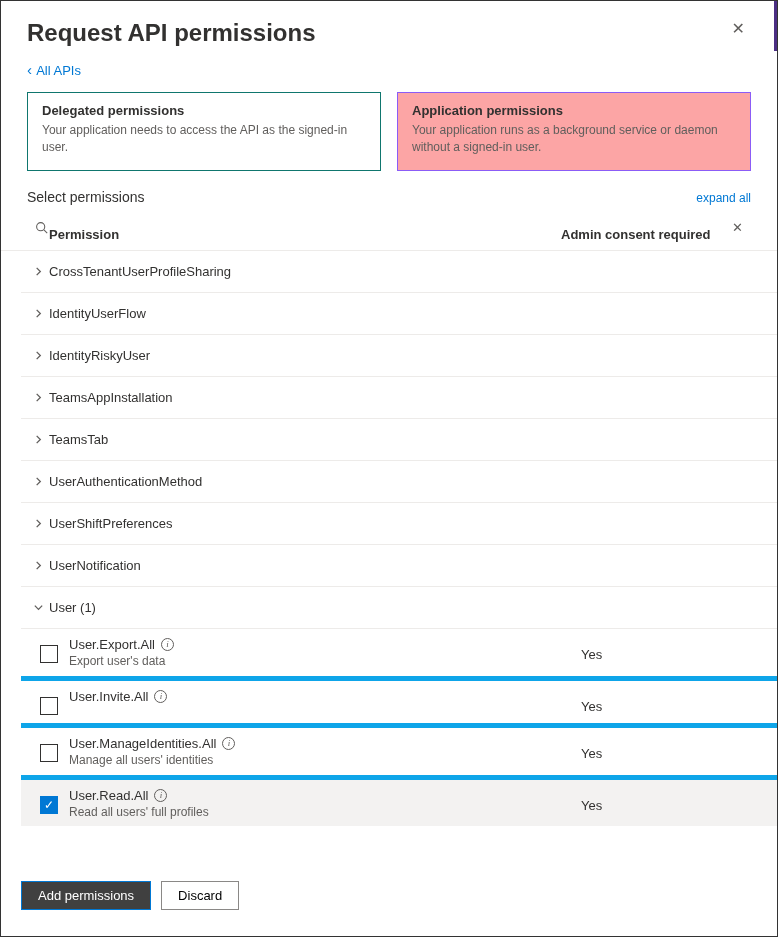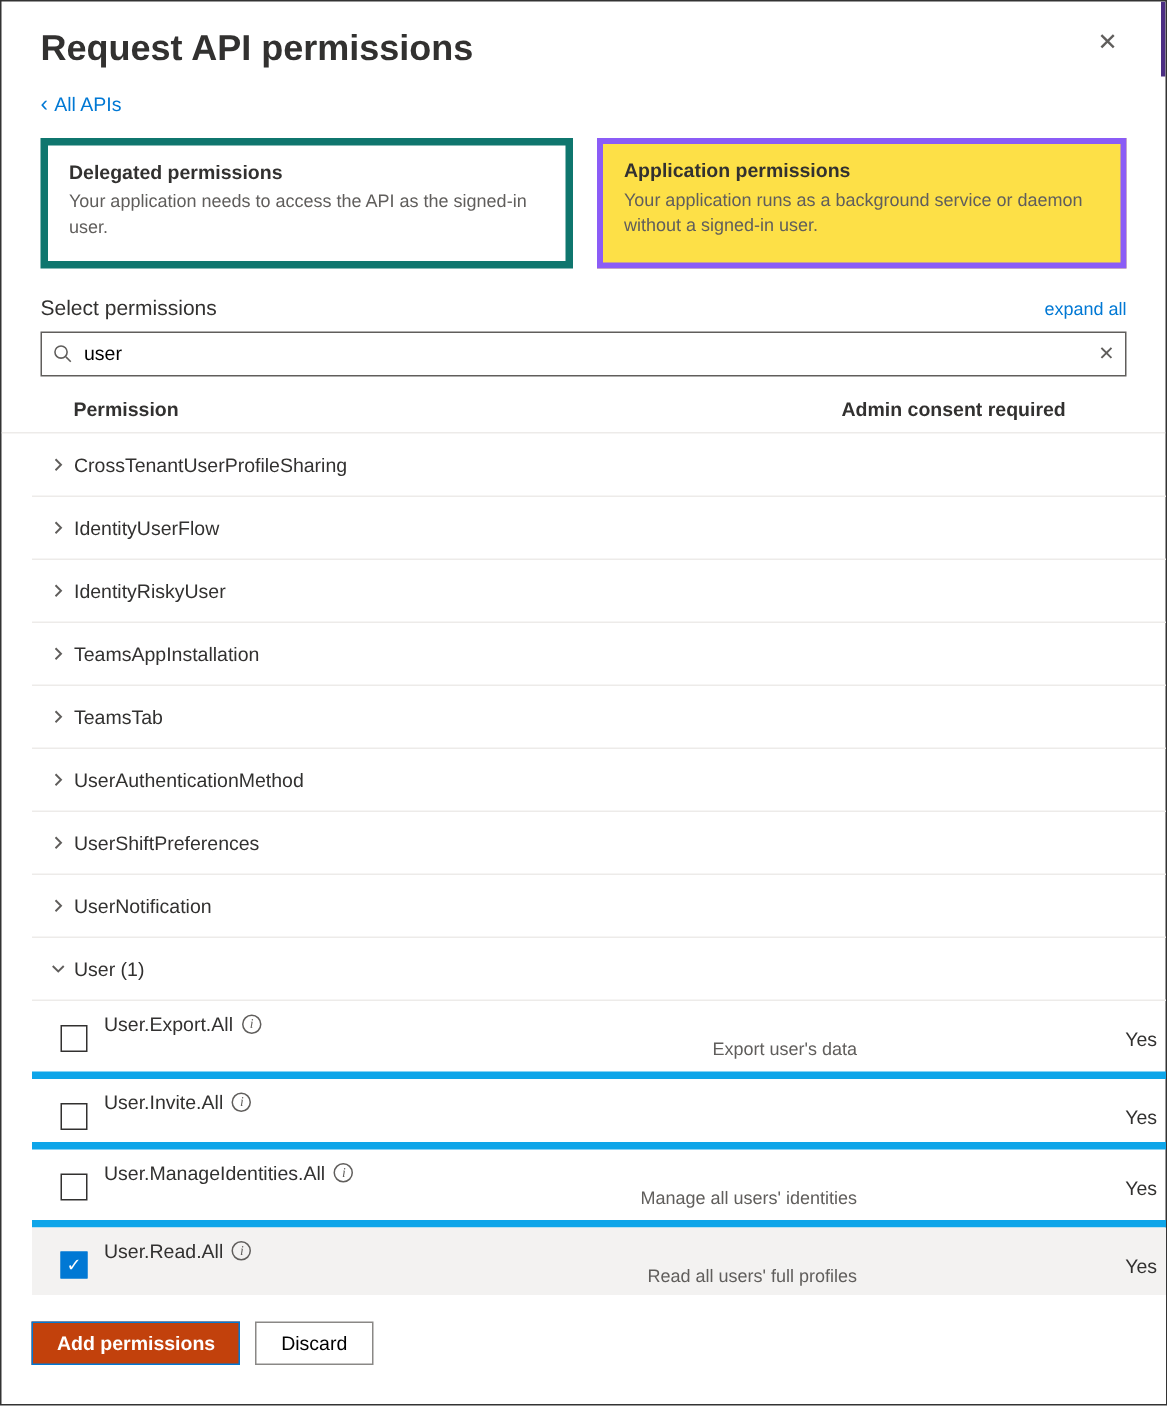"Delegated permissions" .perm-card { border: 5px solid #0f766e -> 1px solid #0f766e }
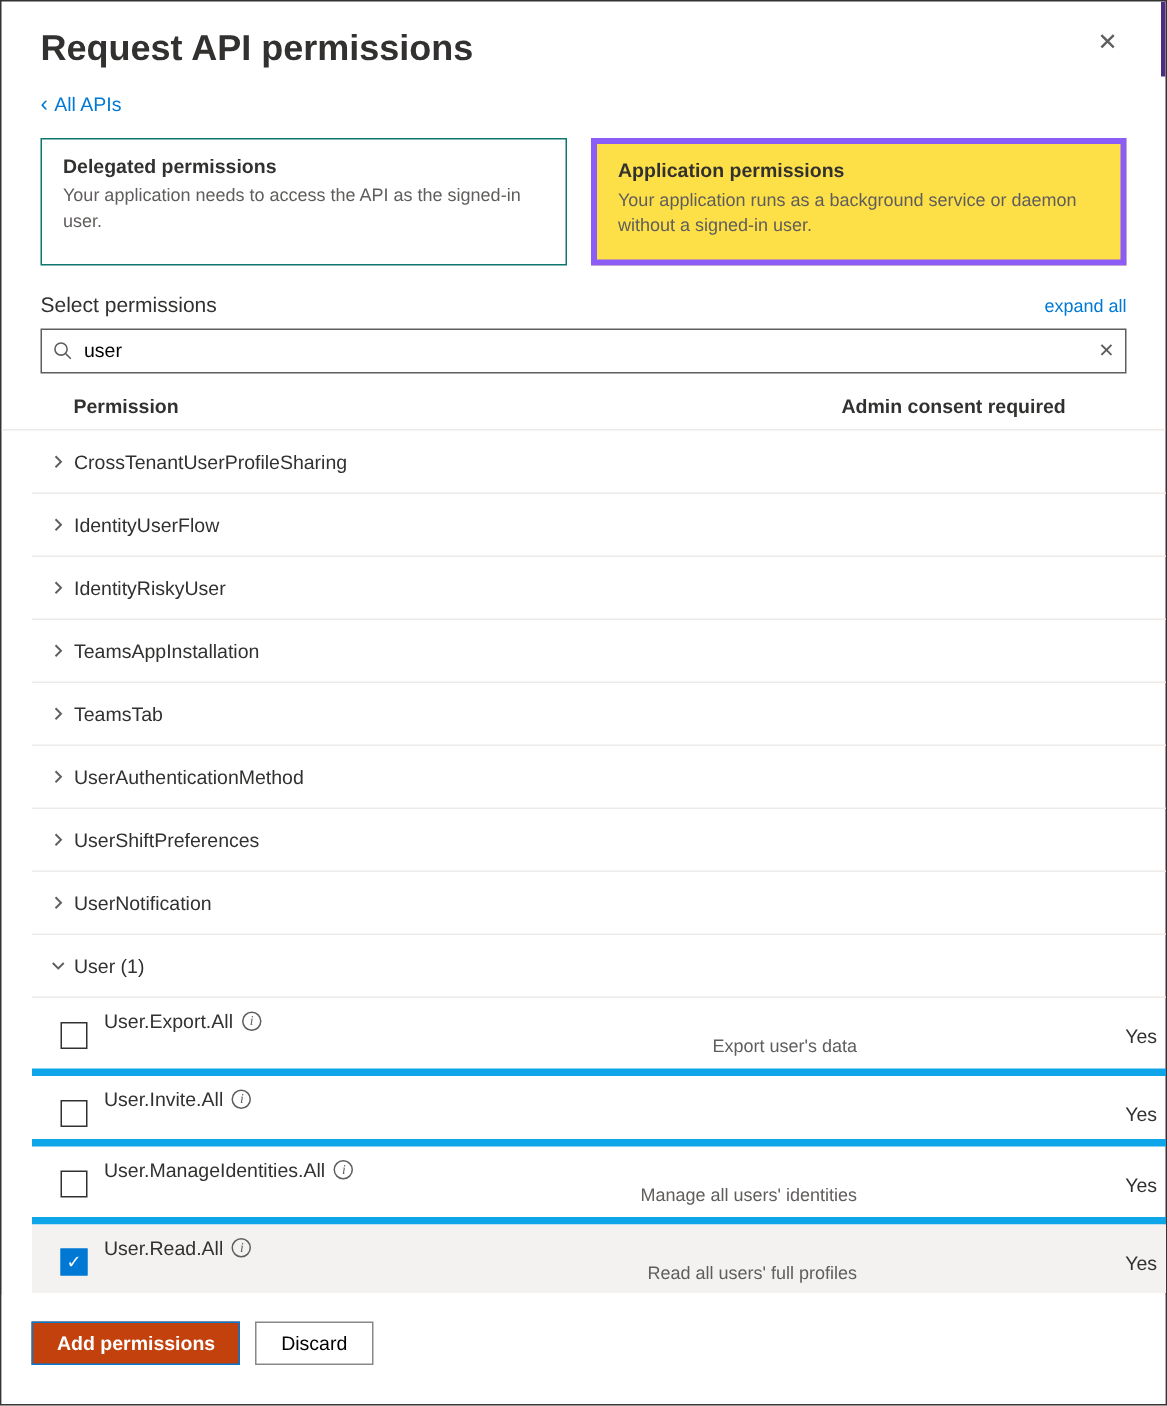"Application permissions" .perm-card.selected { background: #fde047 -> #fca5a5; border: 4px solid #8b5cf6 -> 1px solid #8b5cf6 }
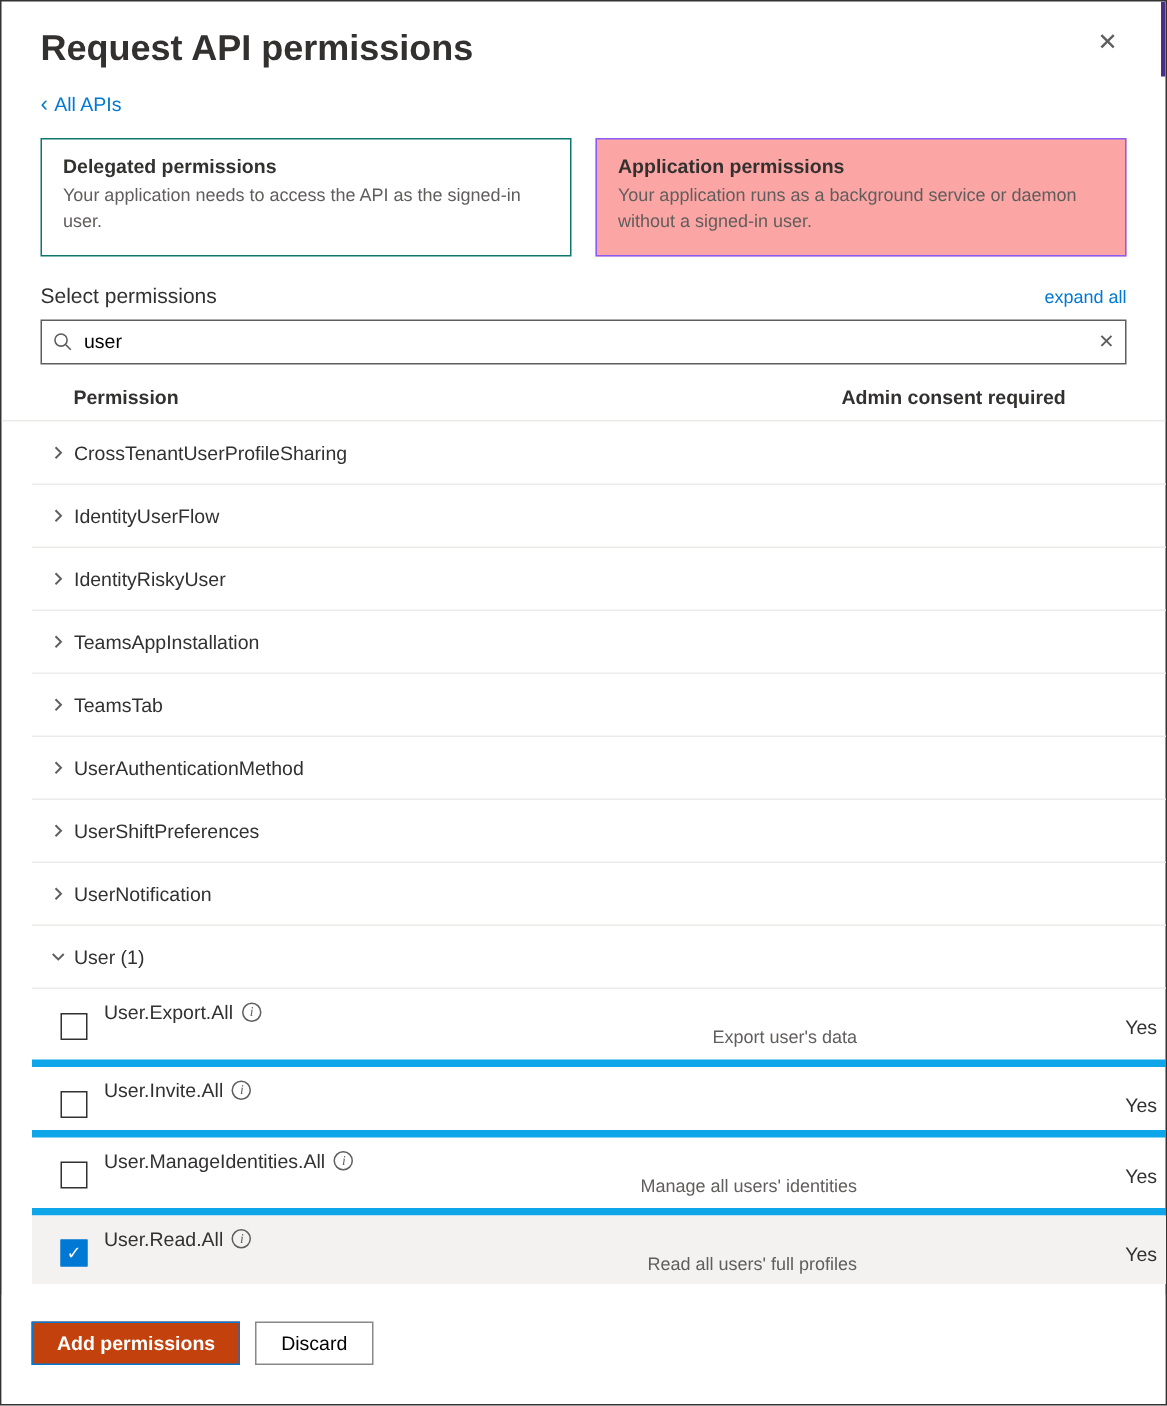"user" input.search-box { html: <input> -> none }
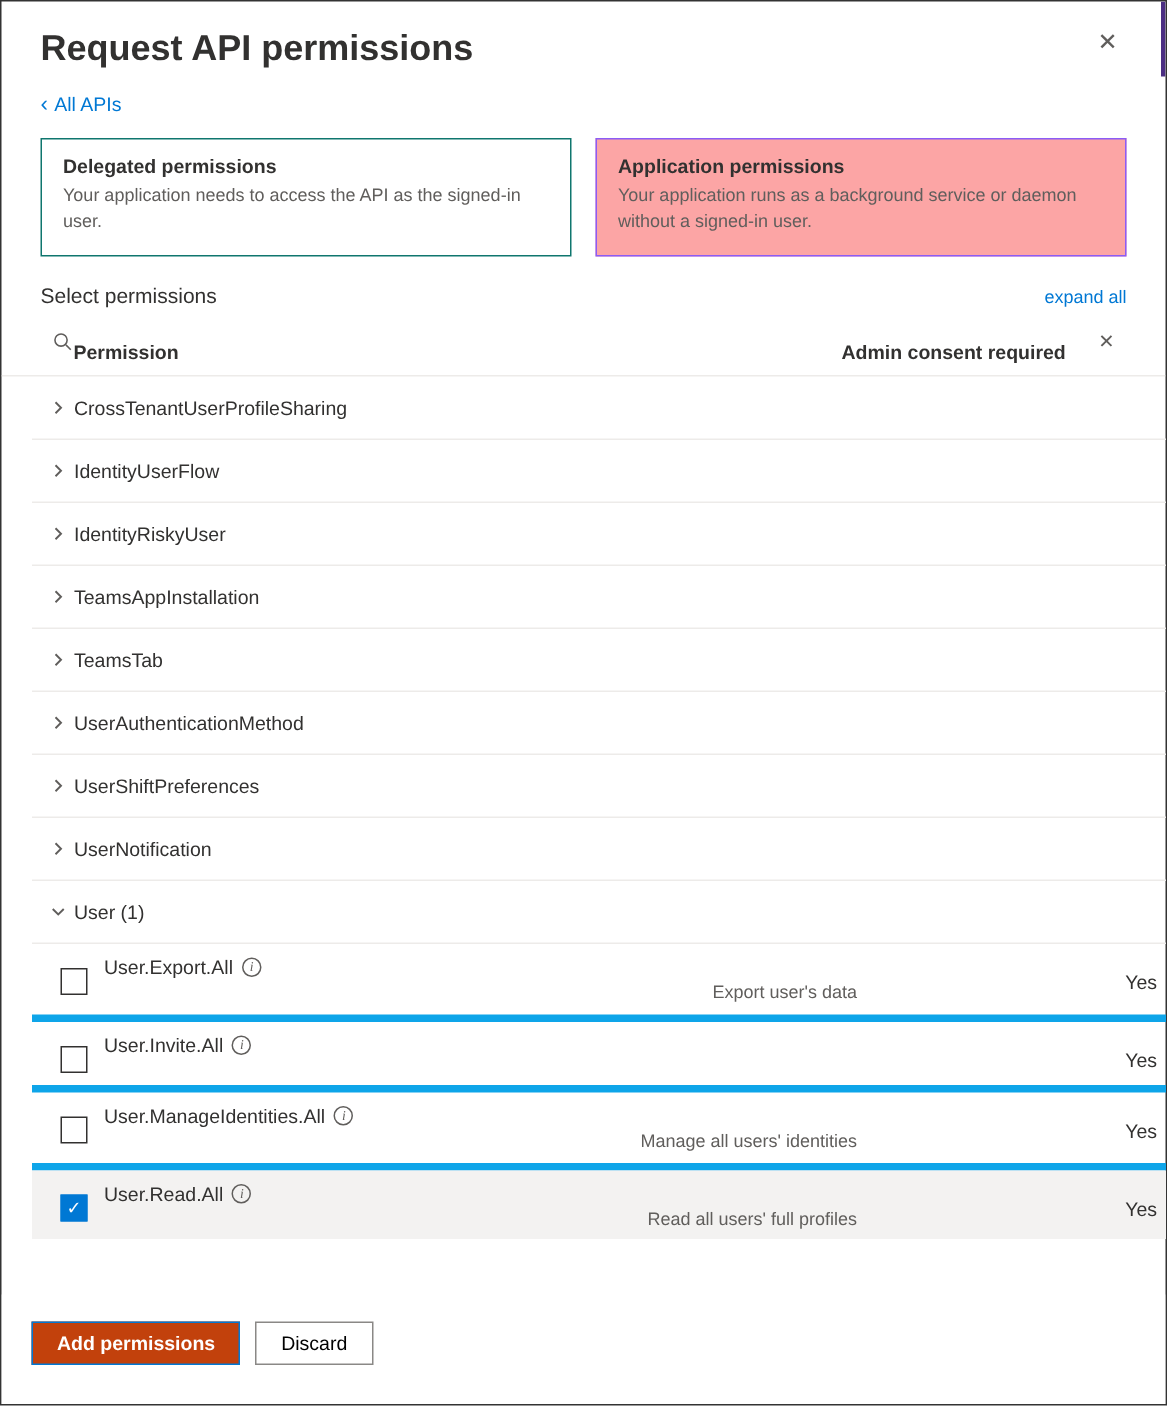"CrossTenantUserProfileSharing" .scroll-area-wrap { text-align: right -> none }
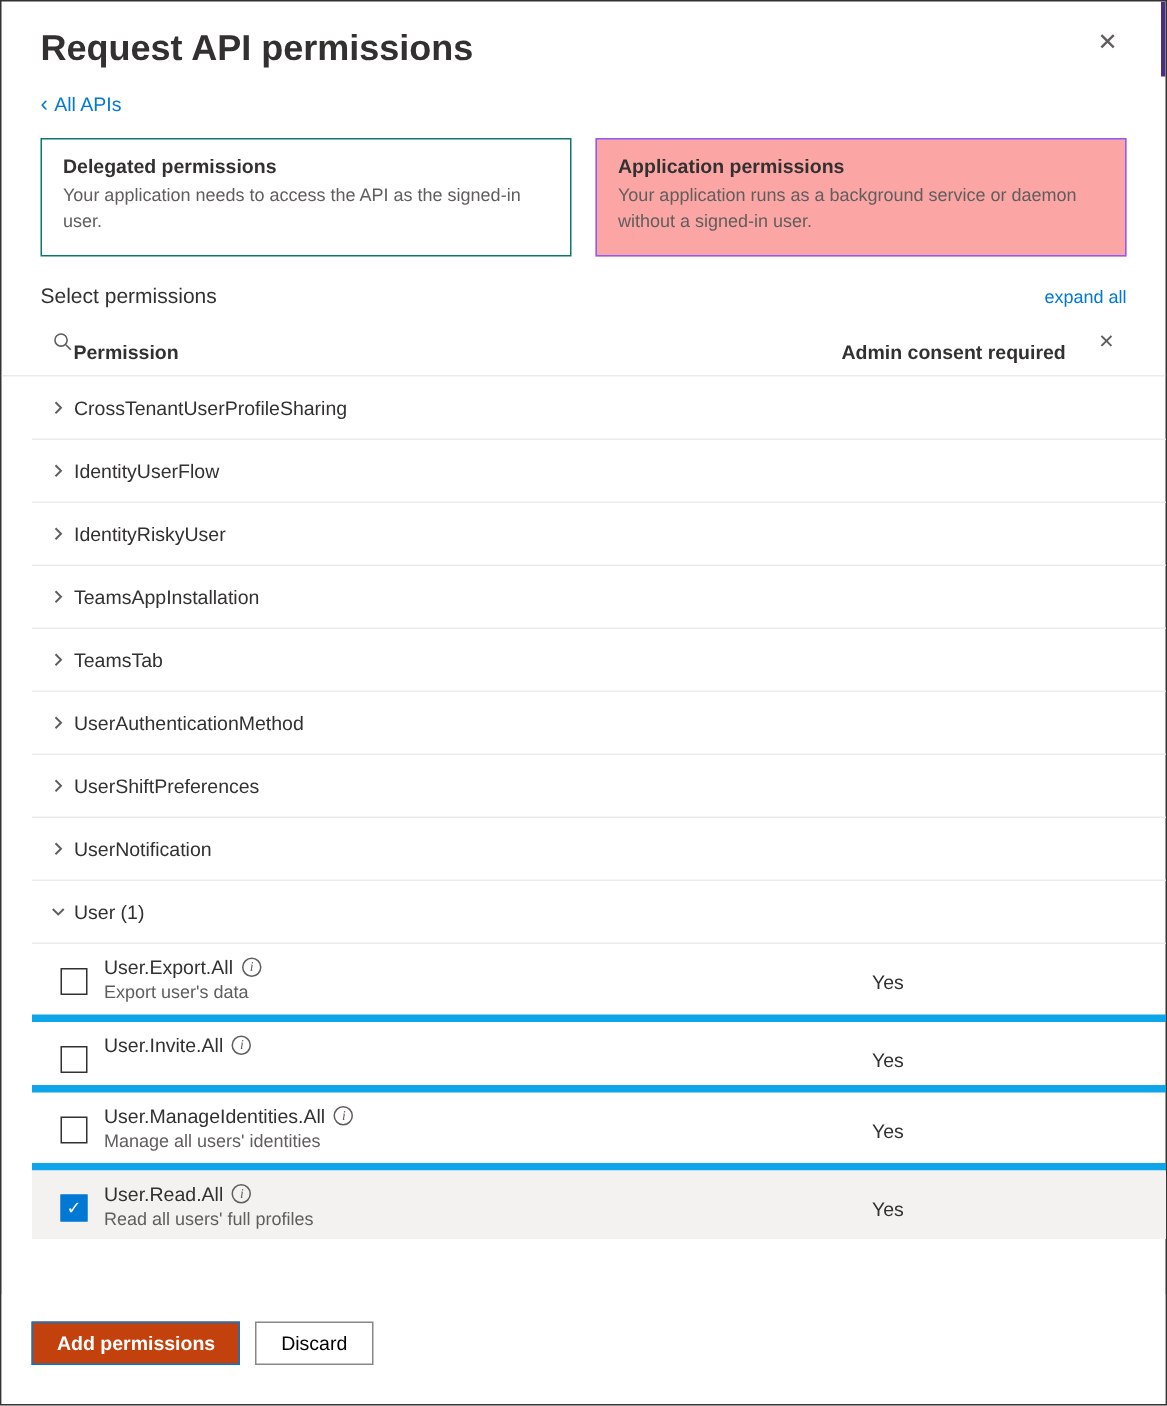"Add permissions" .btn.primary { background: #c2410c -> #404040; font-weight: 700 -> 400 }
